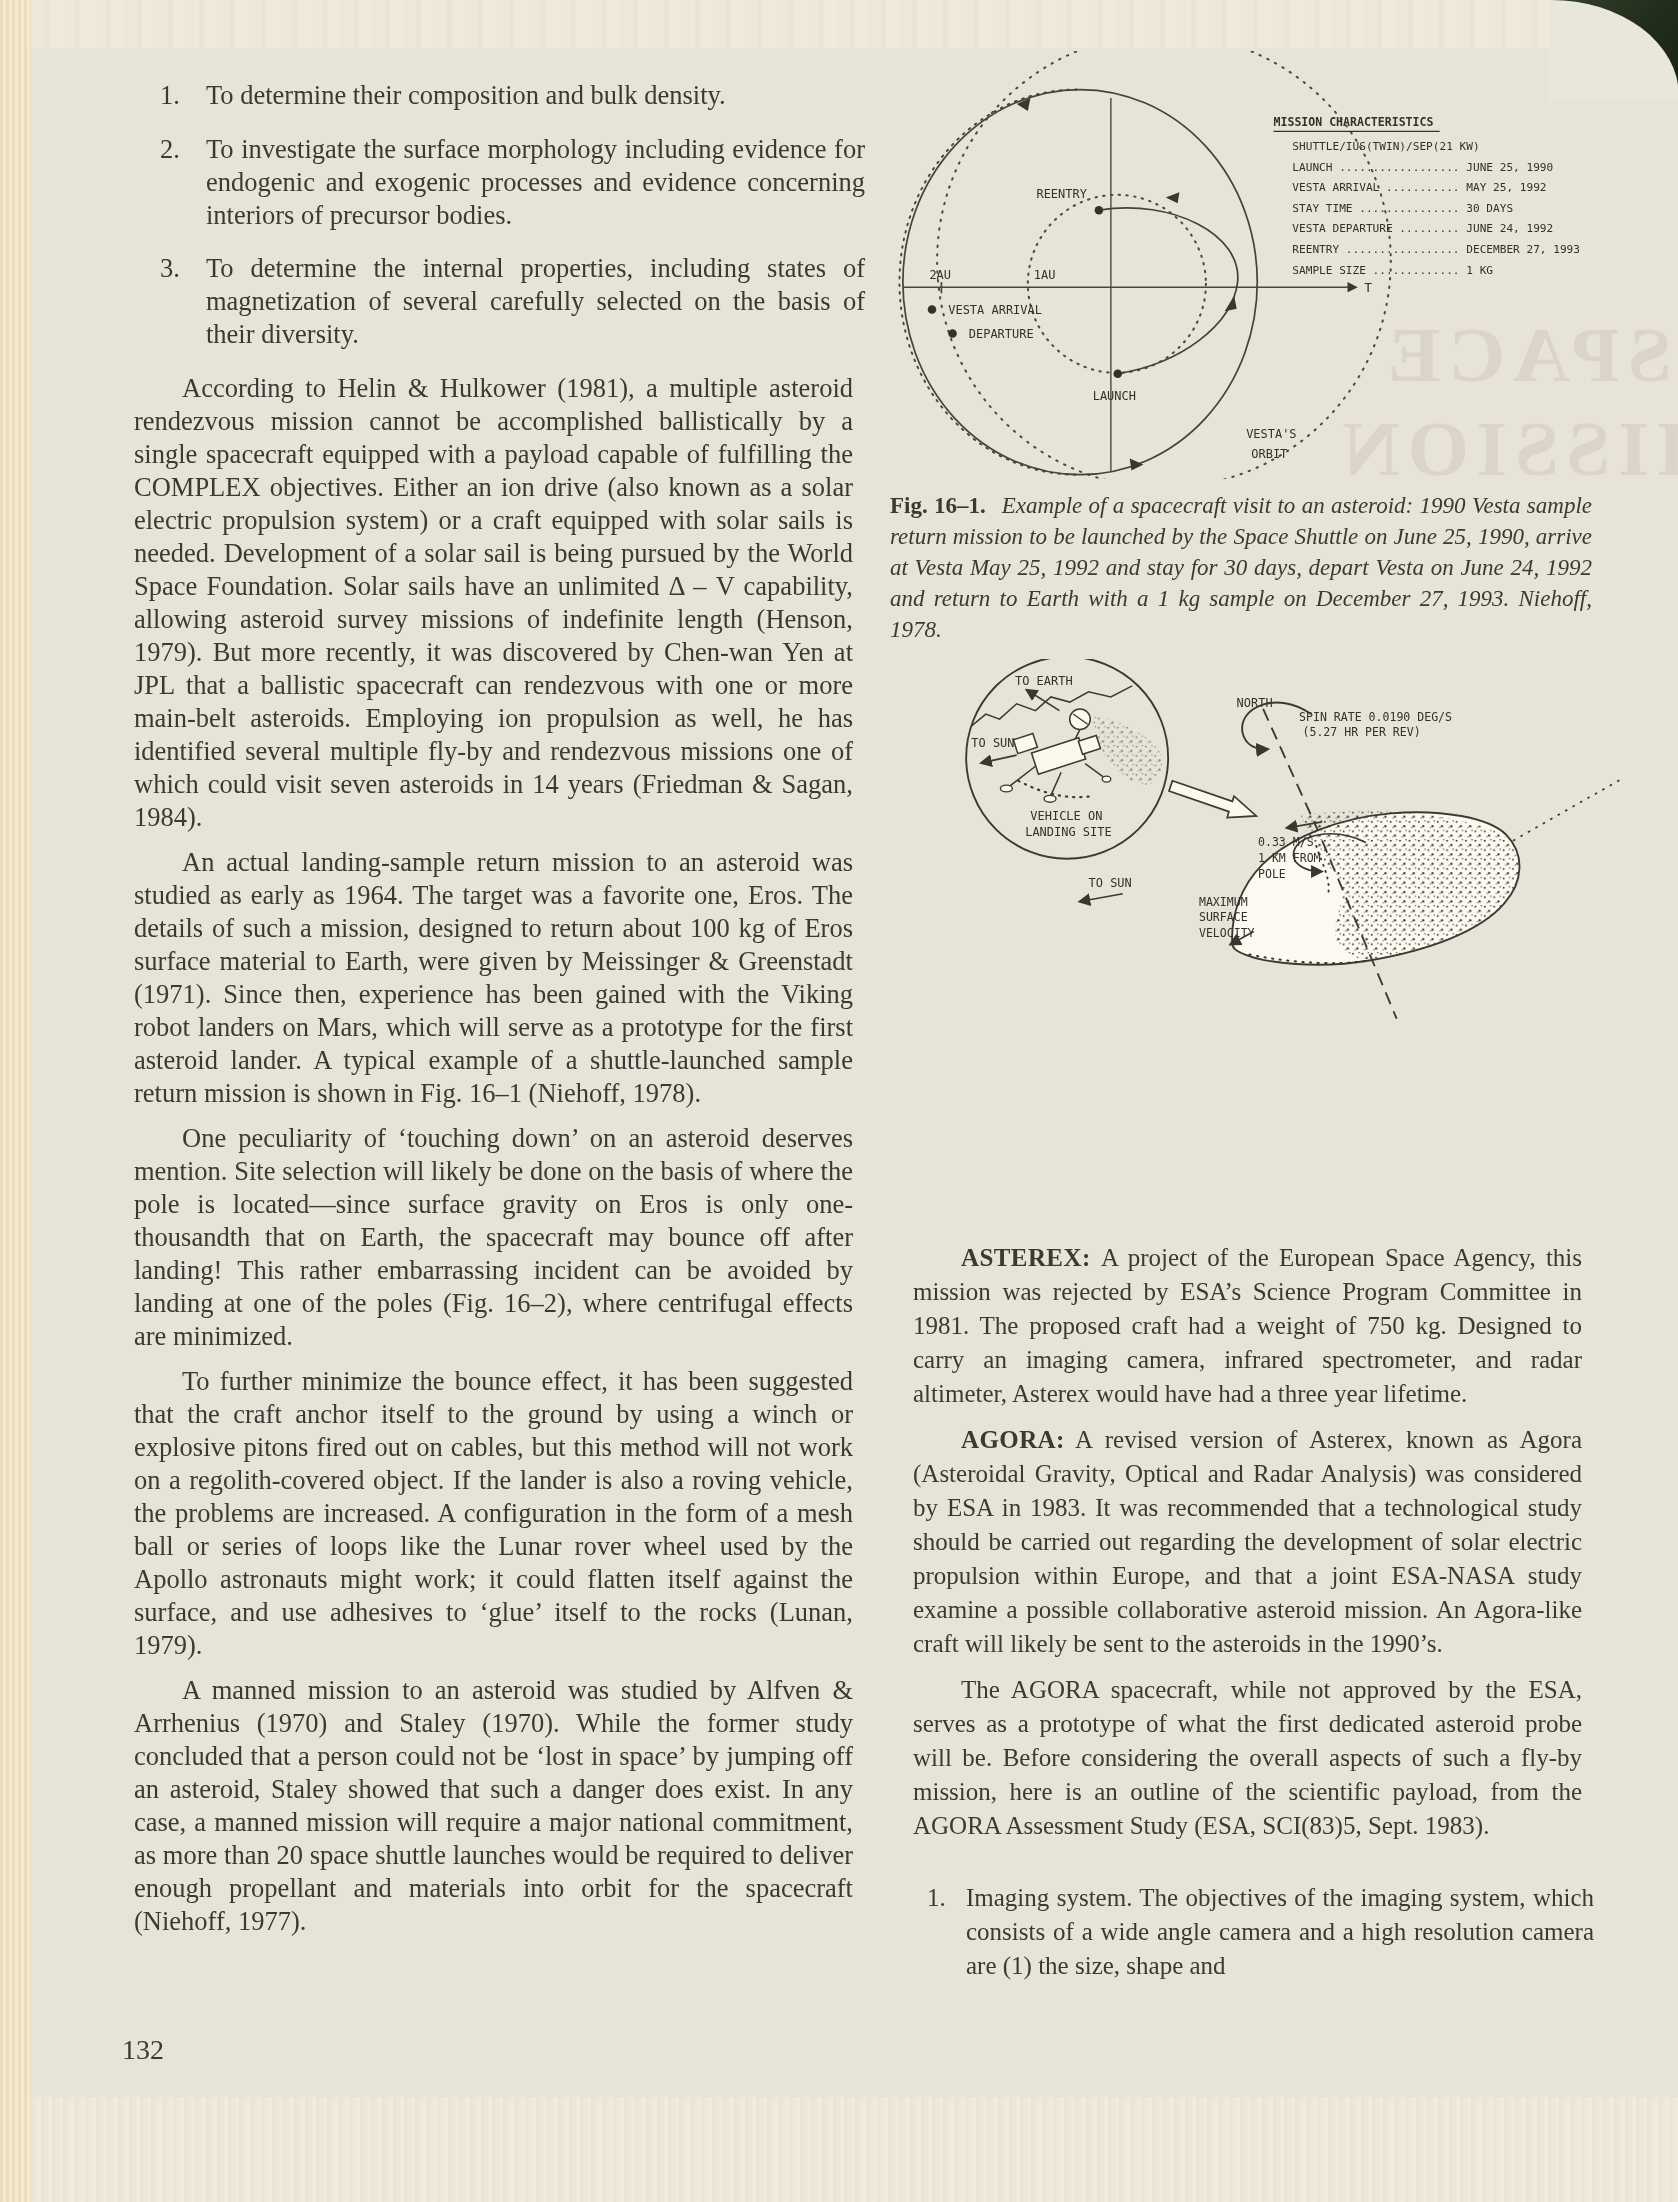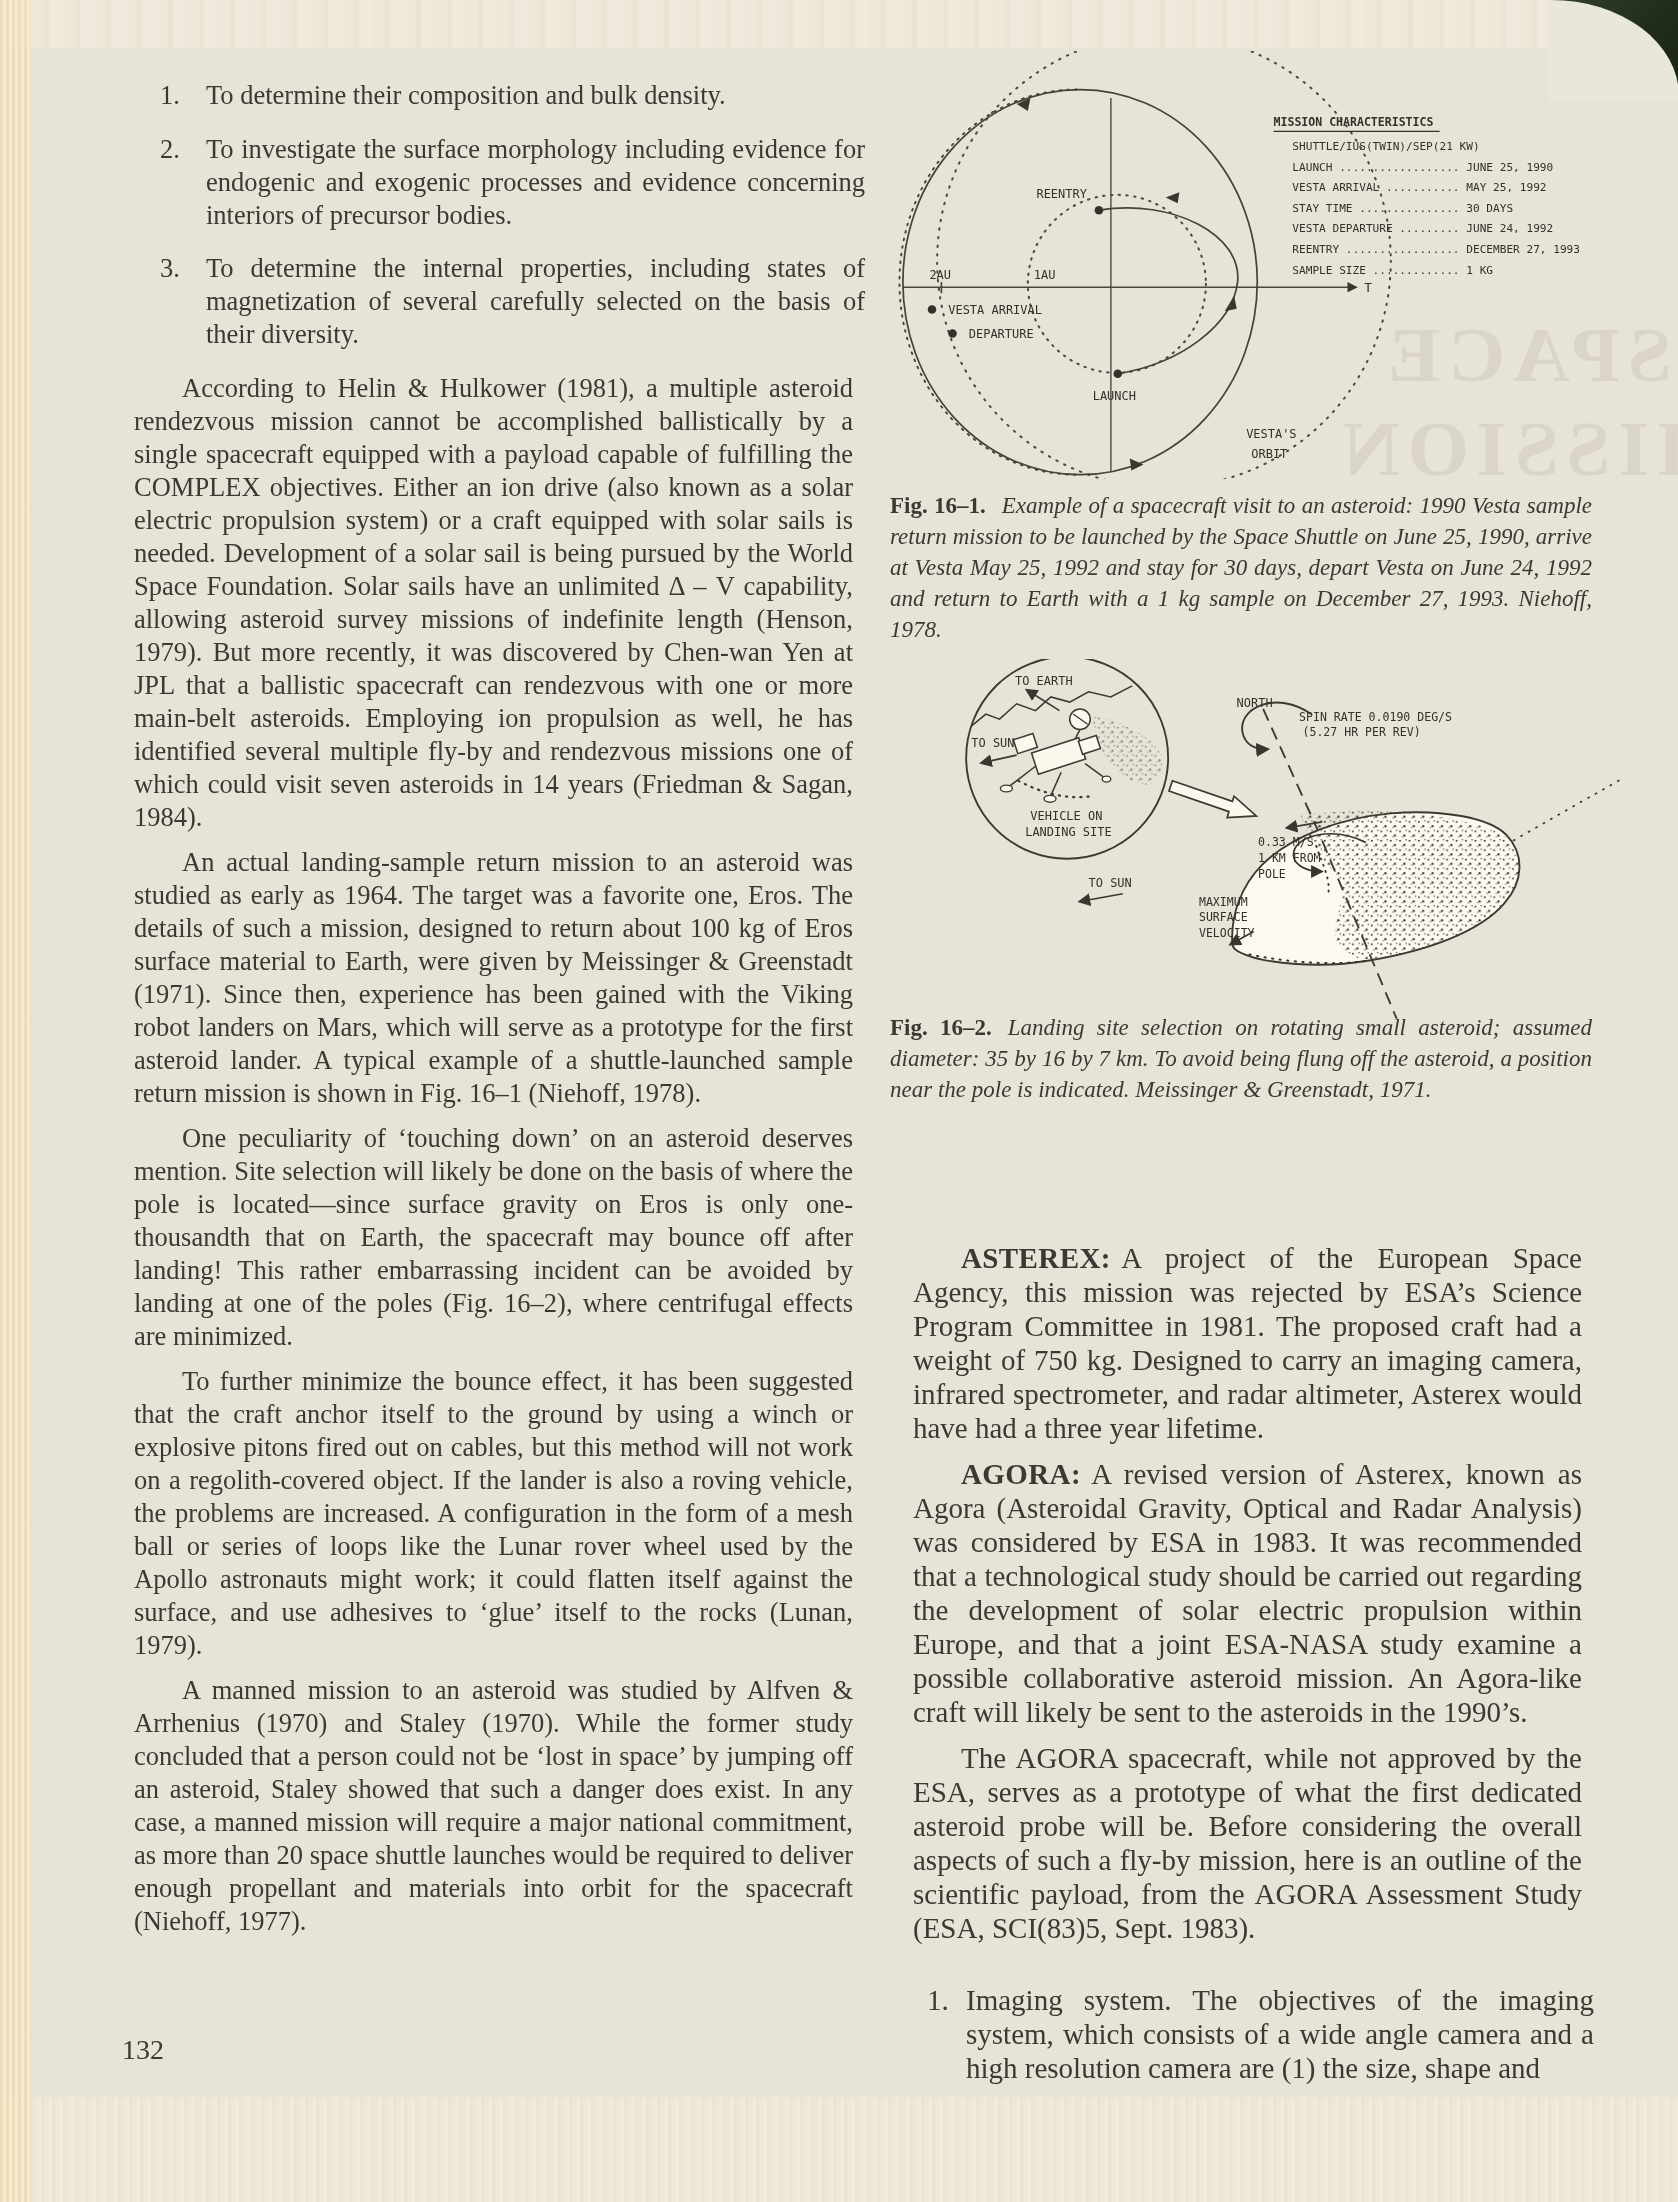"Fig. 16–2. Landing site selection" div.caption { html: <div> <b>Fig. 16–2.</b><i>Landing site selection on rotating small asteroid; assumed diameter: 35 by 16 by 7 km. To avoid being flung off the asteroid, a position near the pole is indicated. Meissinger &amp; Greenstadt, 1971.</i> </div> -> none }
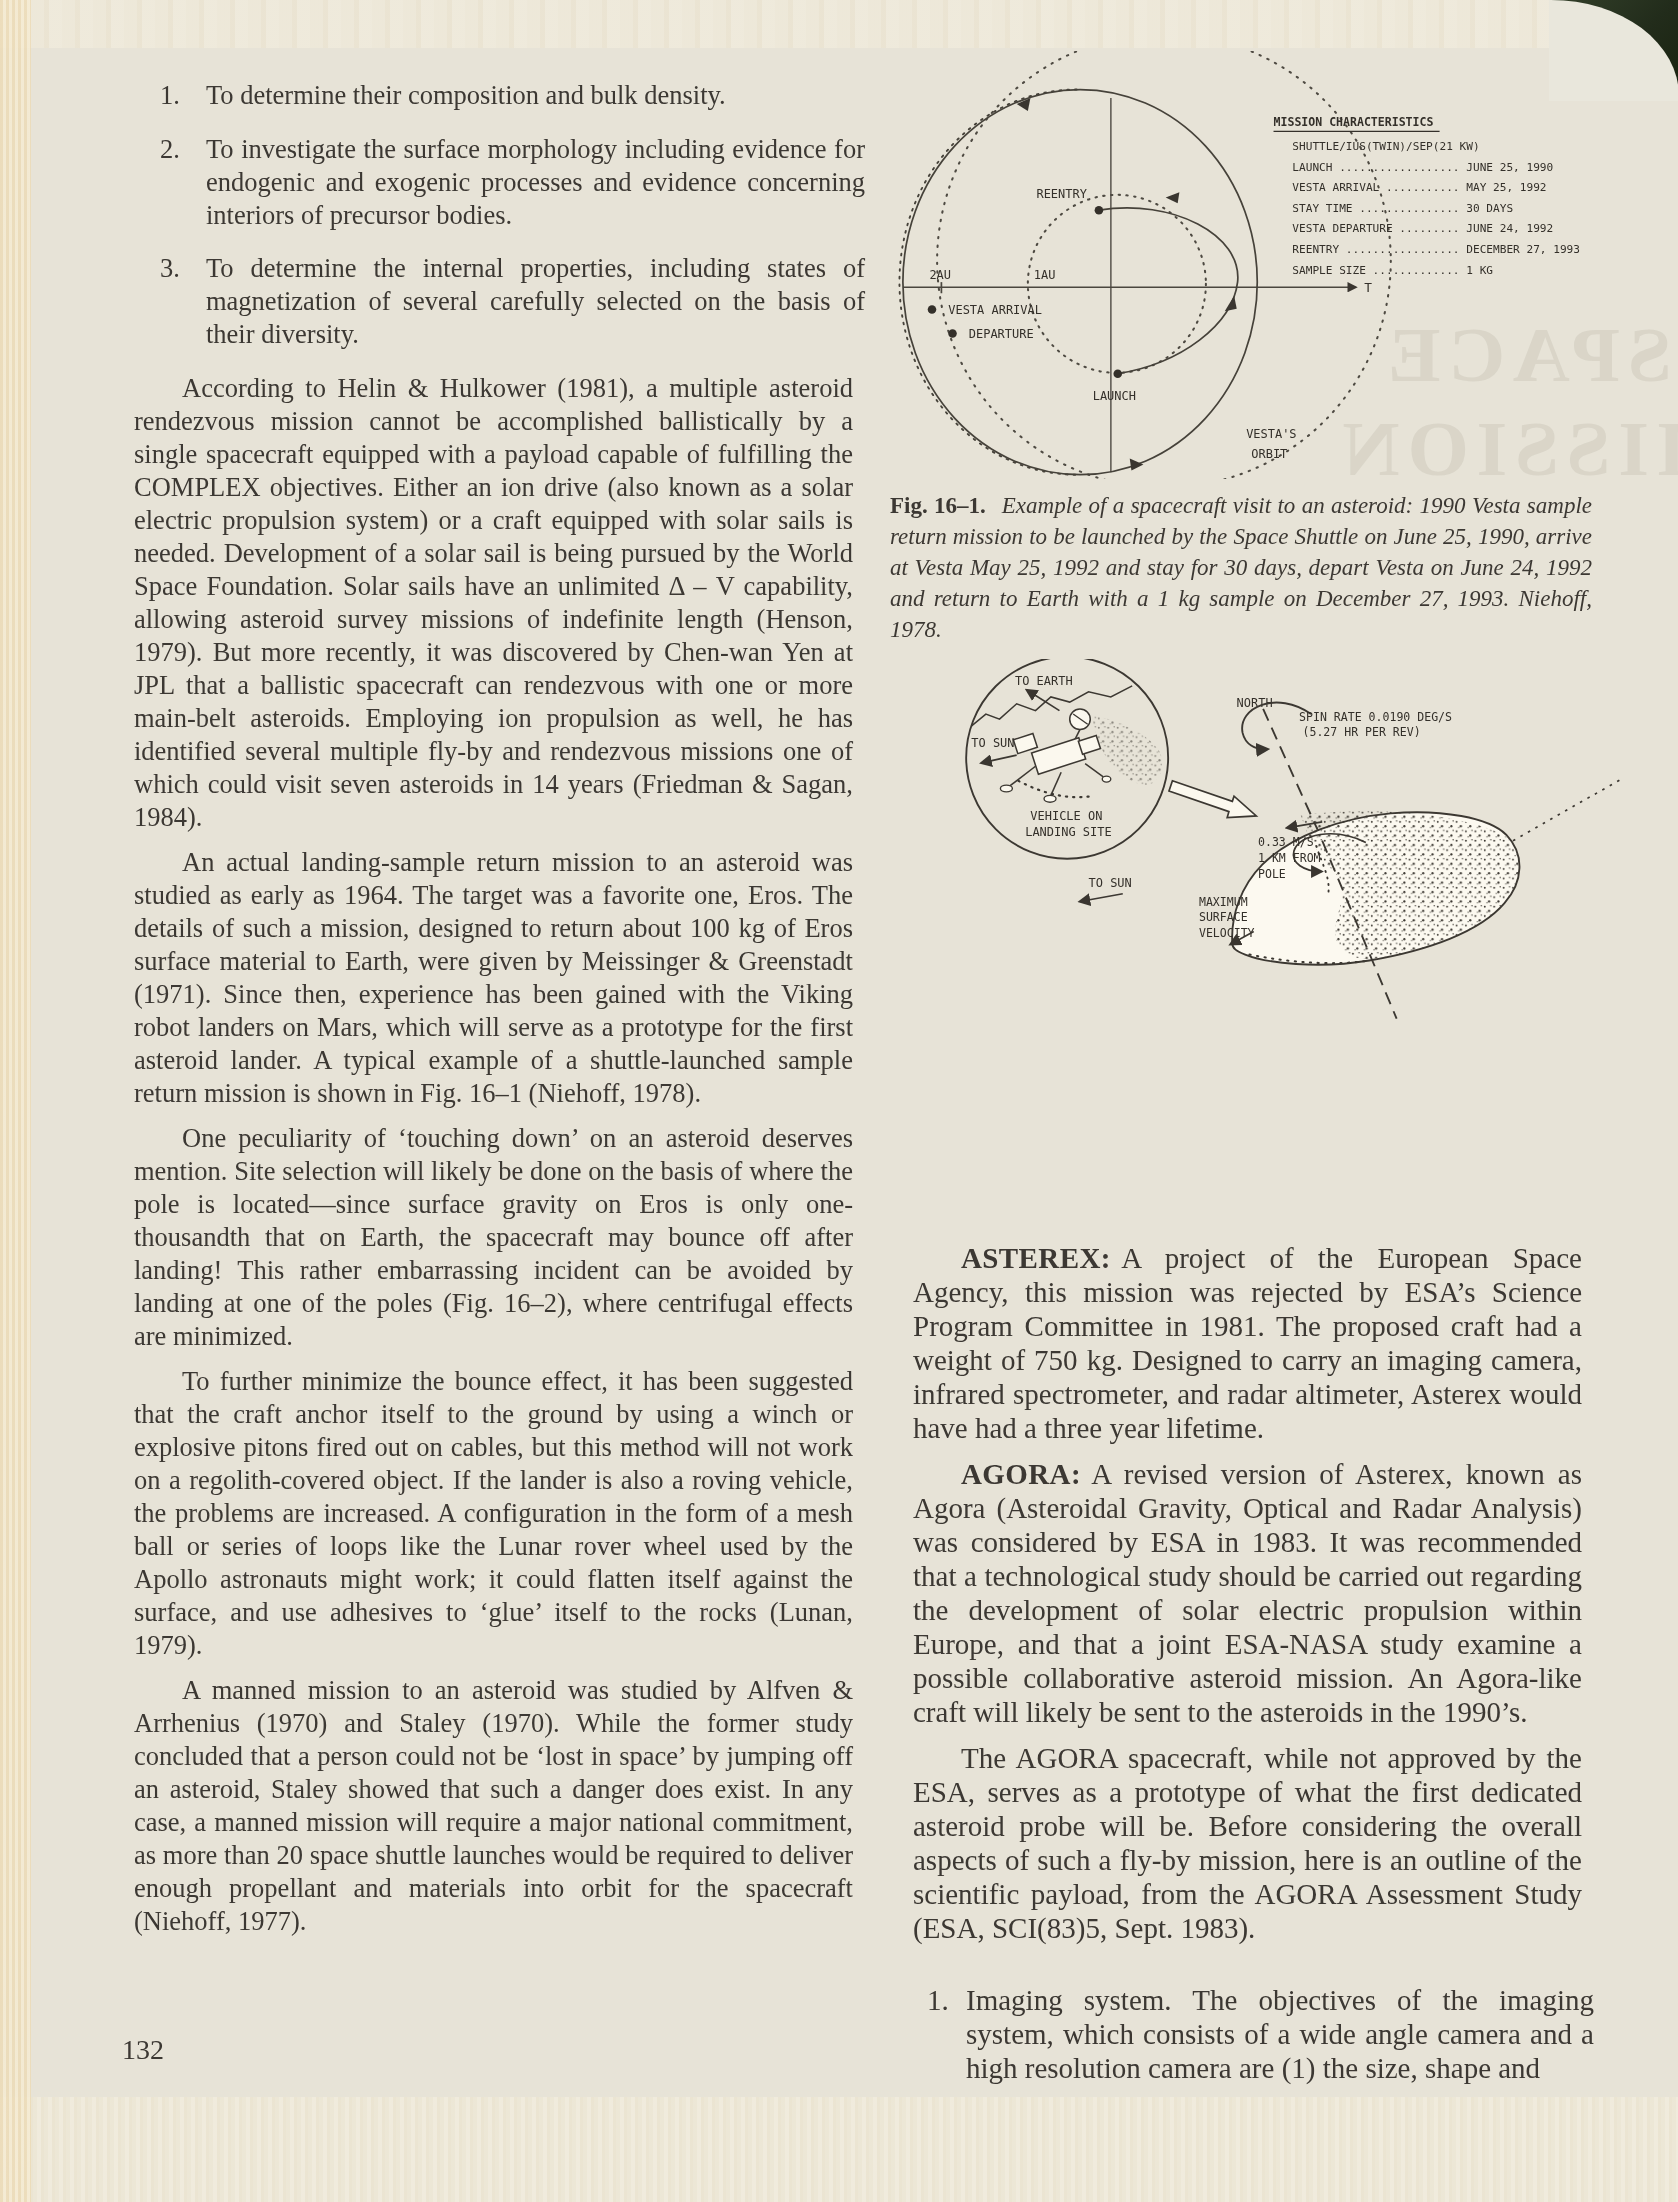"ASTEREX: A project of the" .col-right { font-size: 29px -> 25px }
